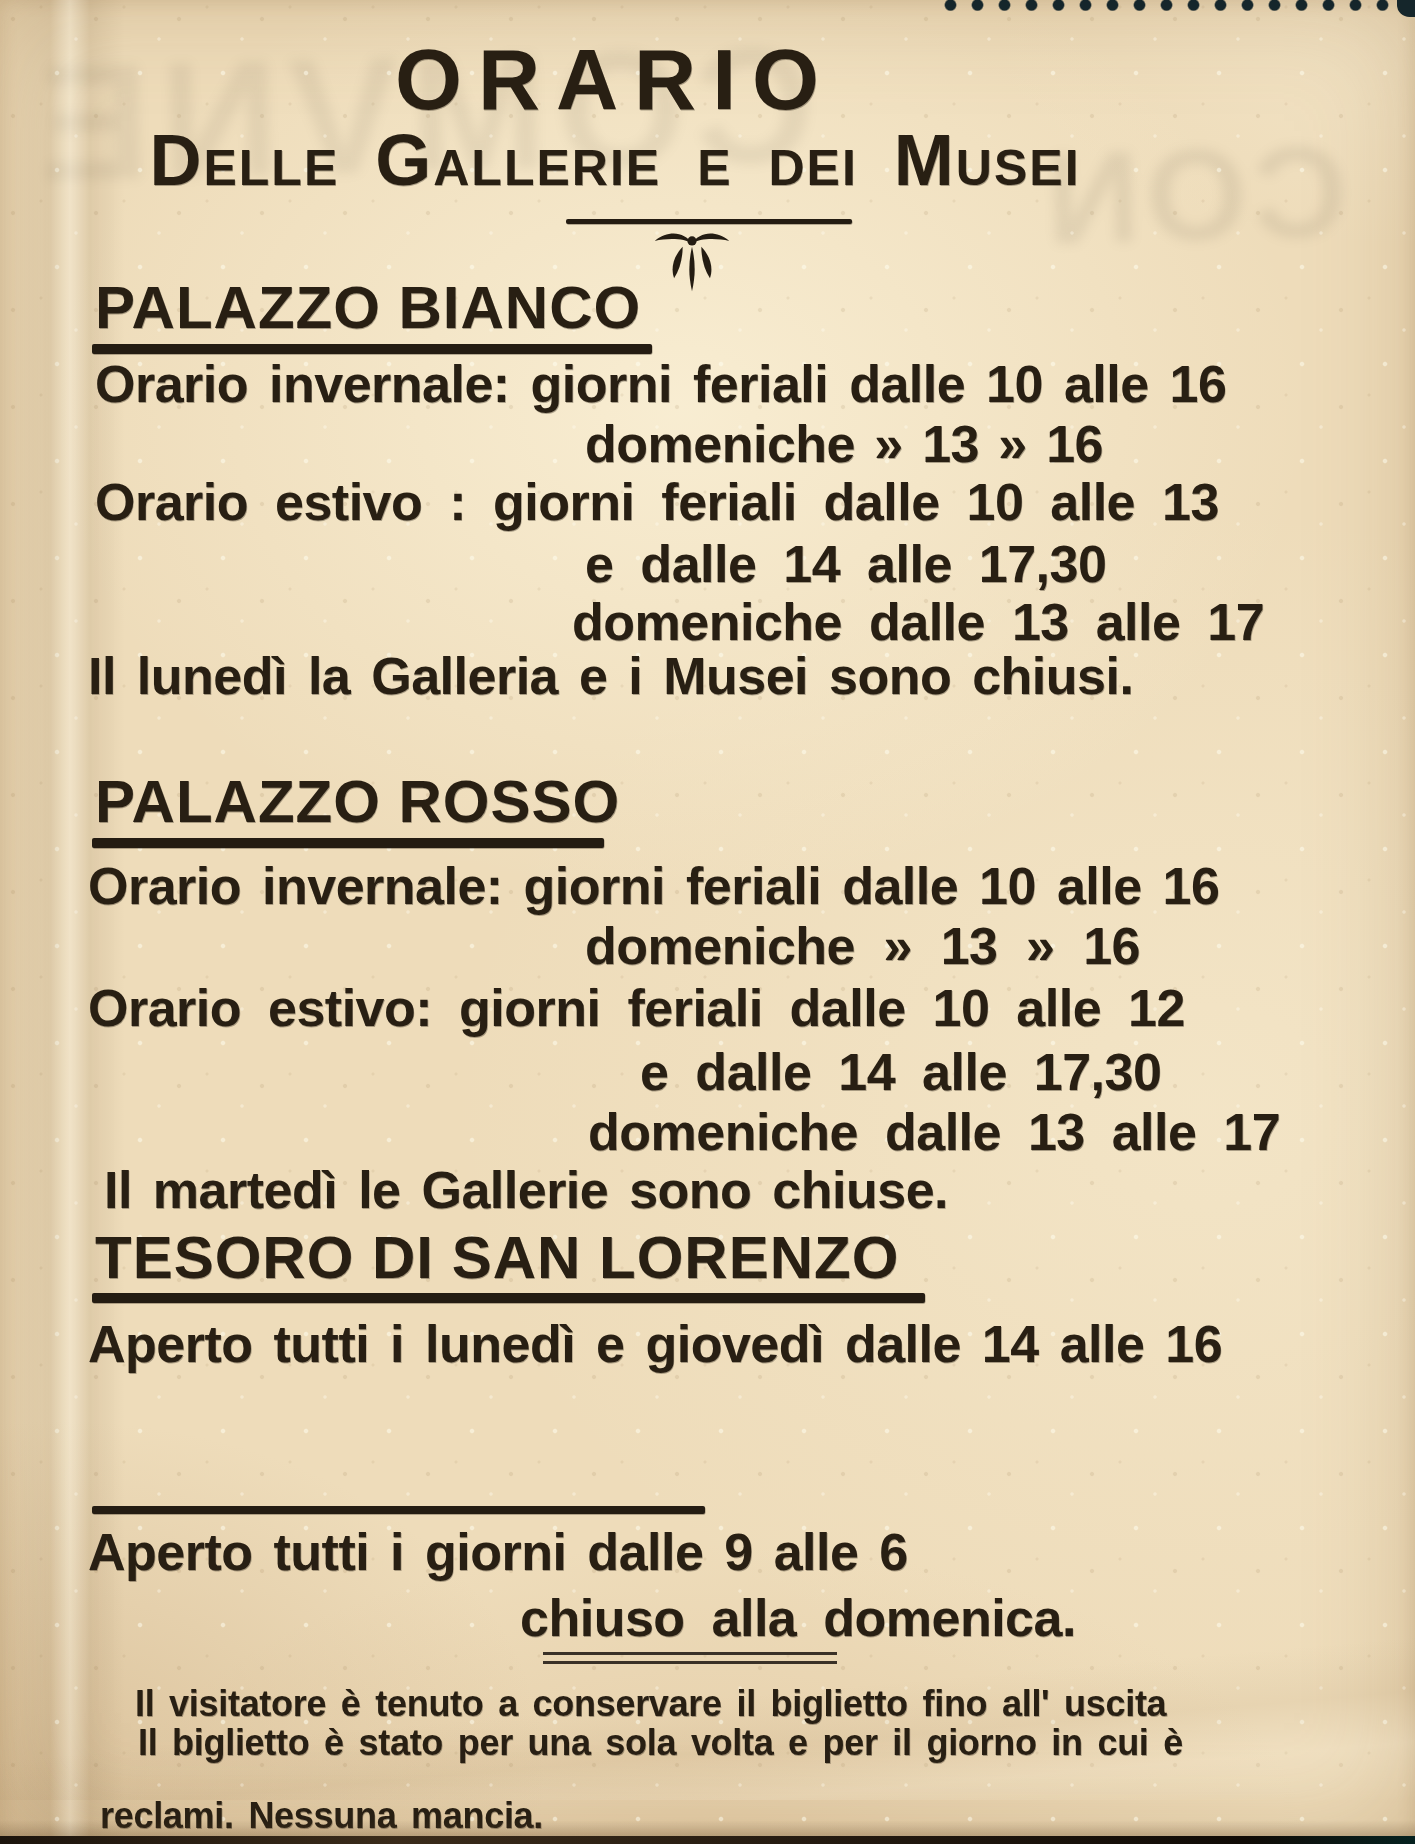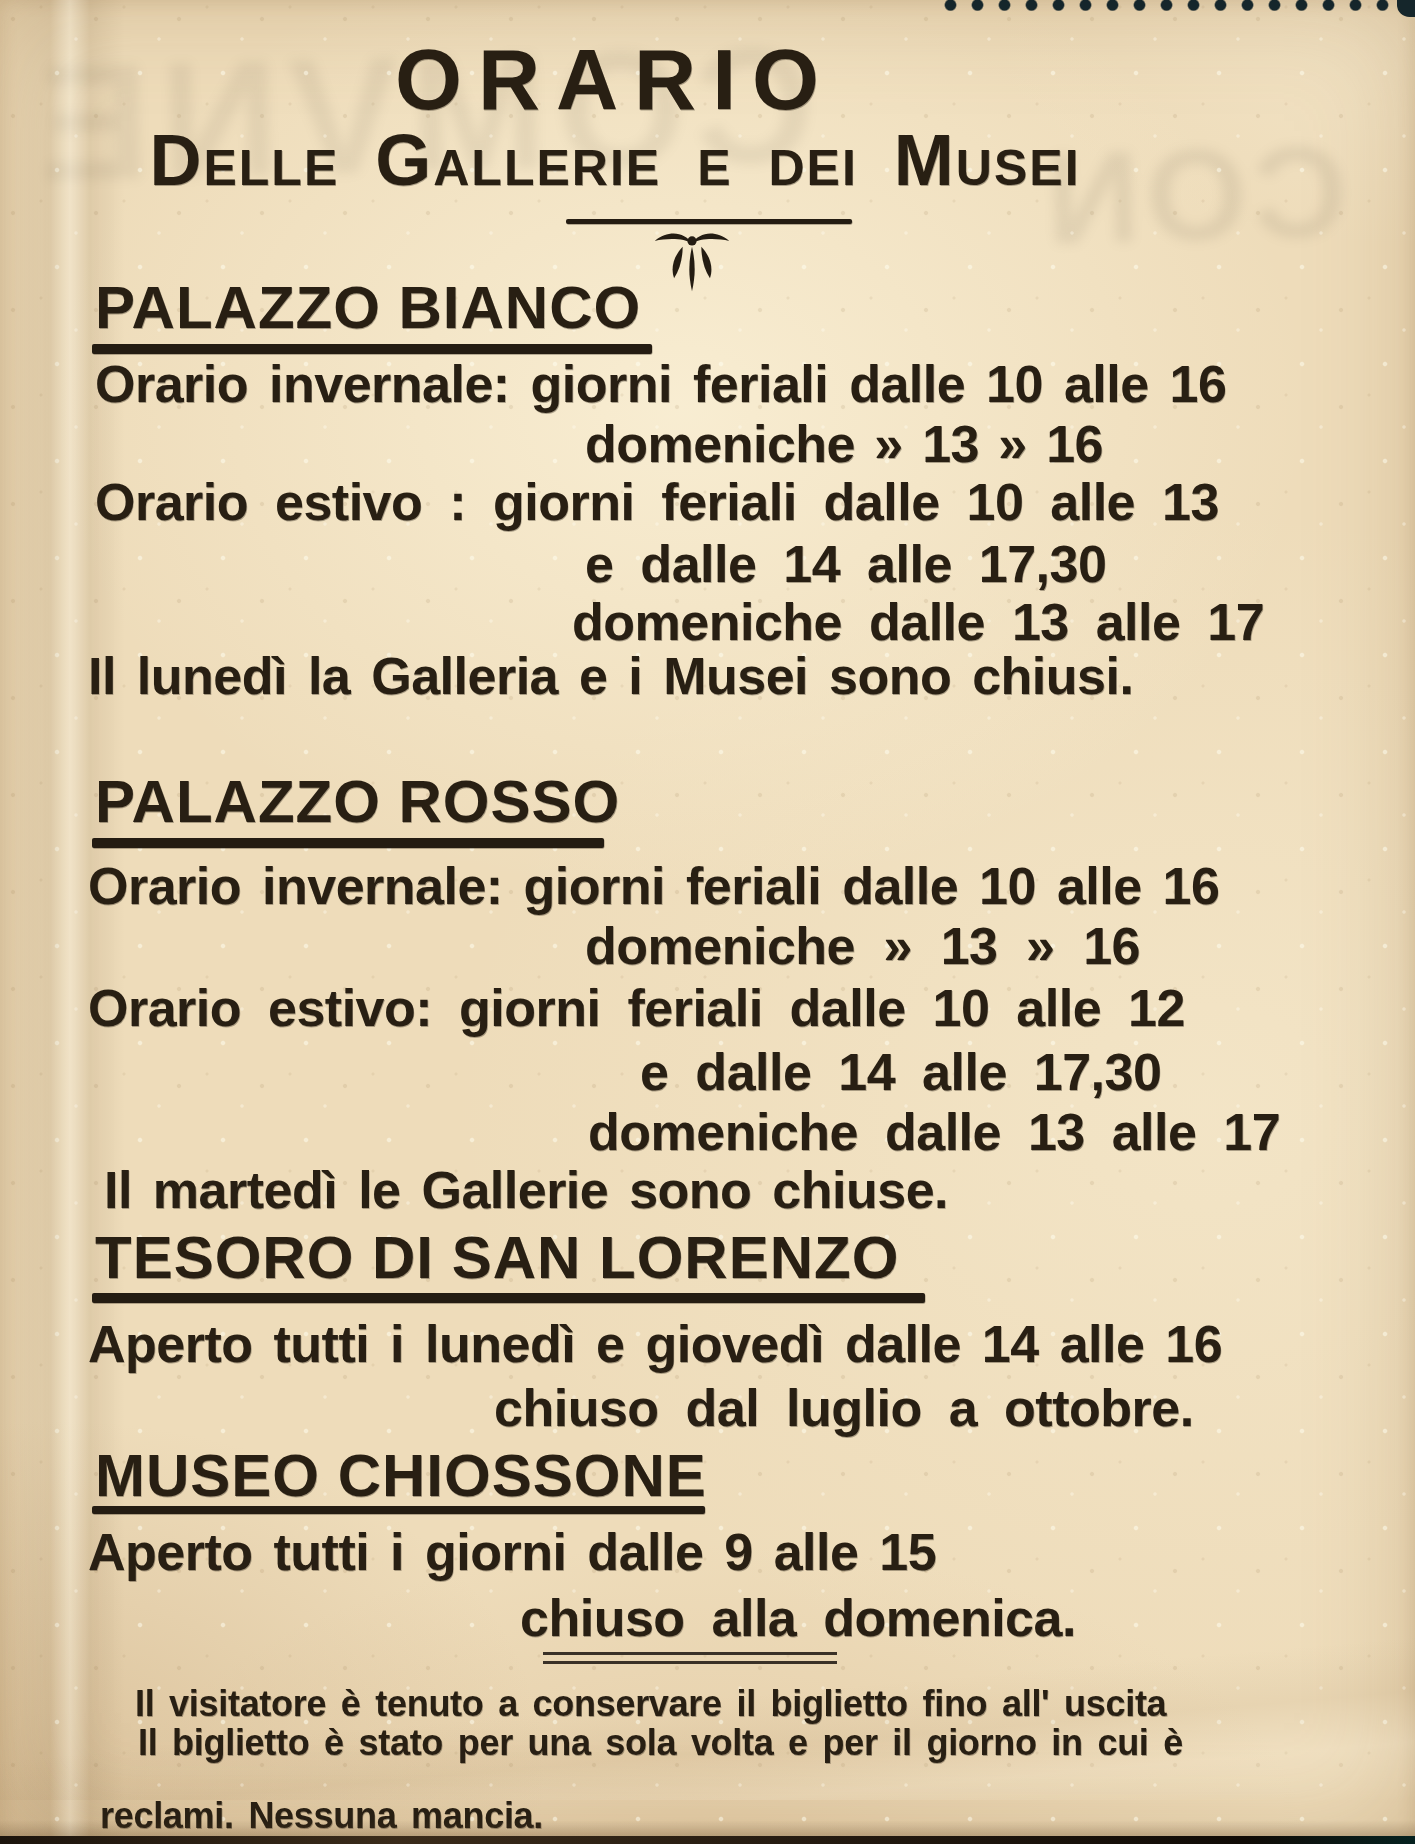"chiuso dal luglio a ottobre." div.line { html: <div>chiuso dal luglio a ottobre.</div> -> none }
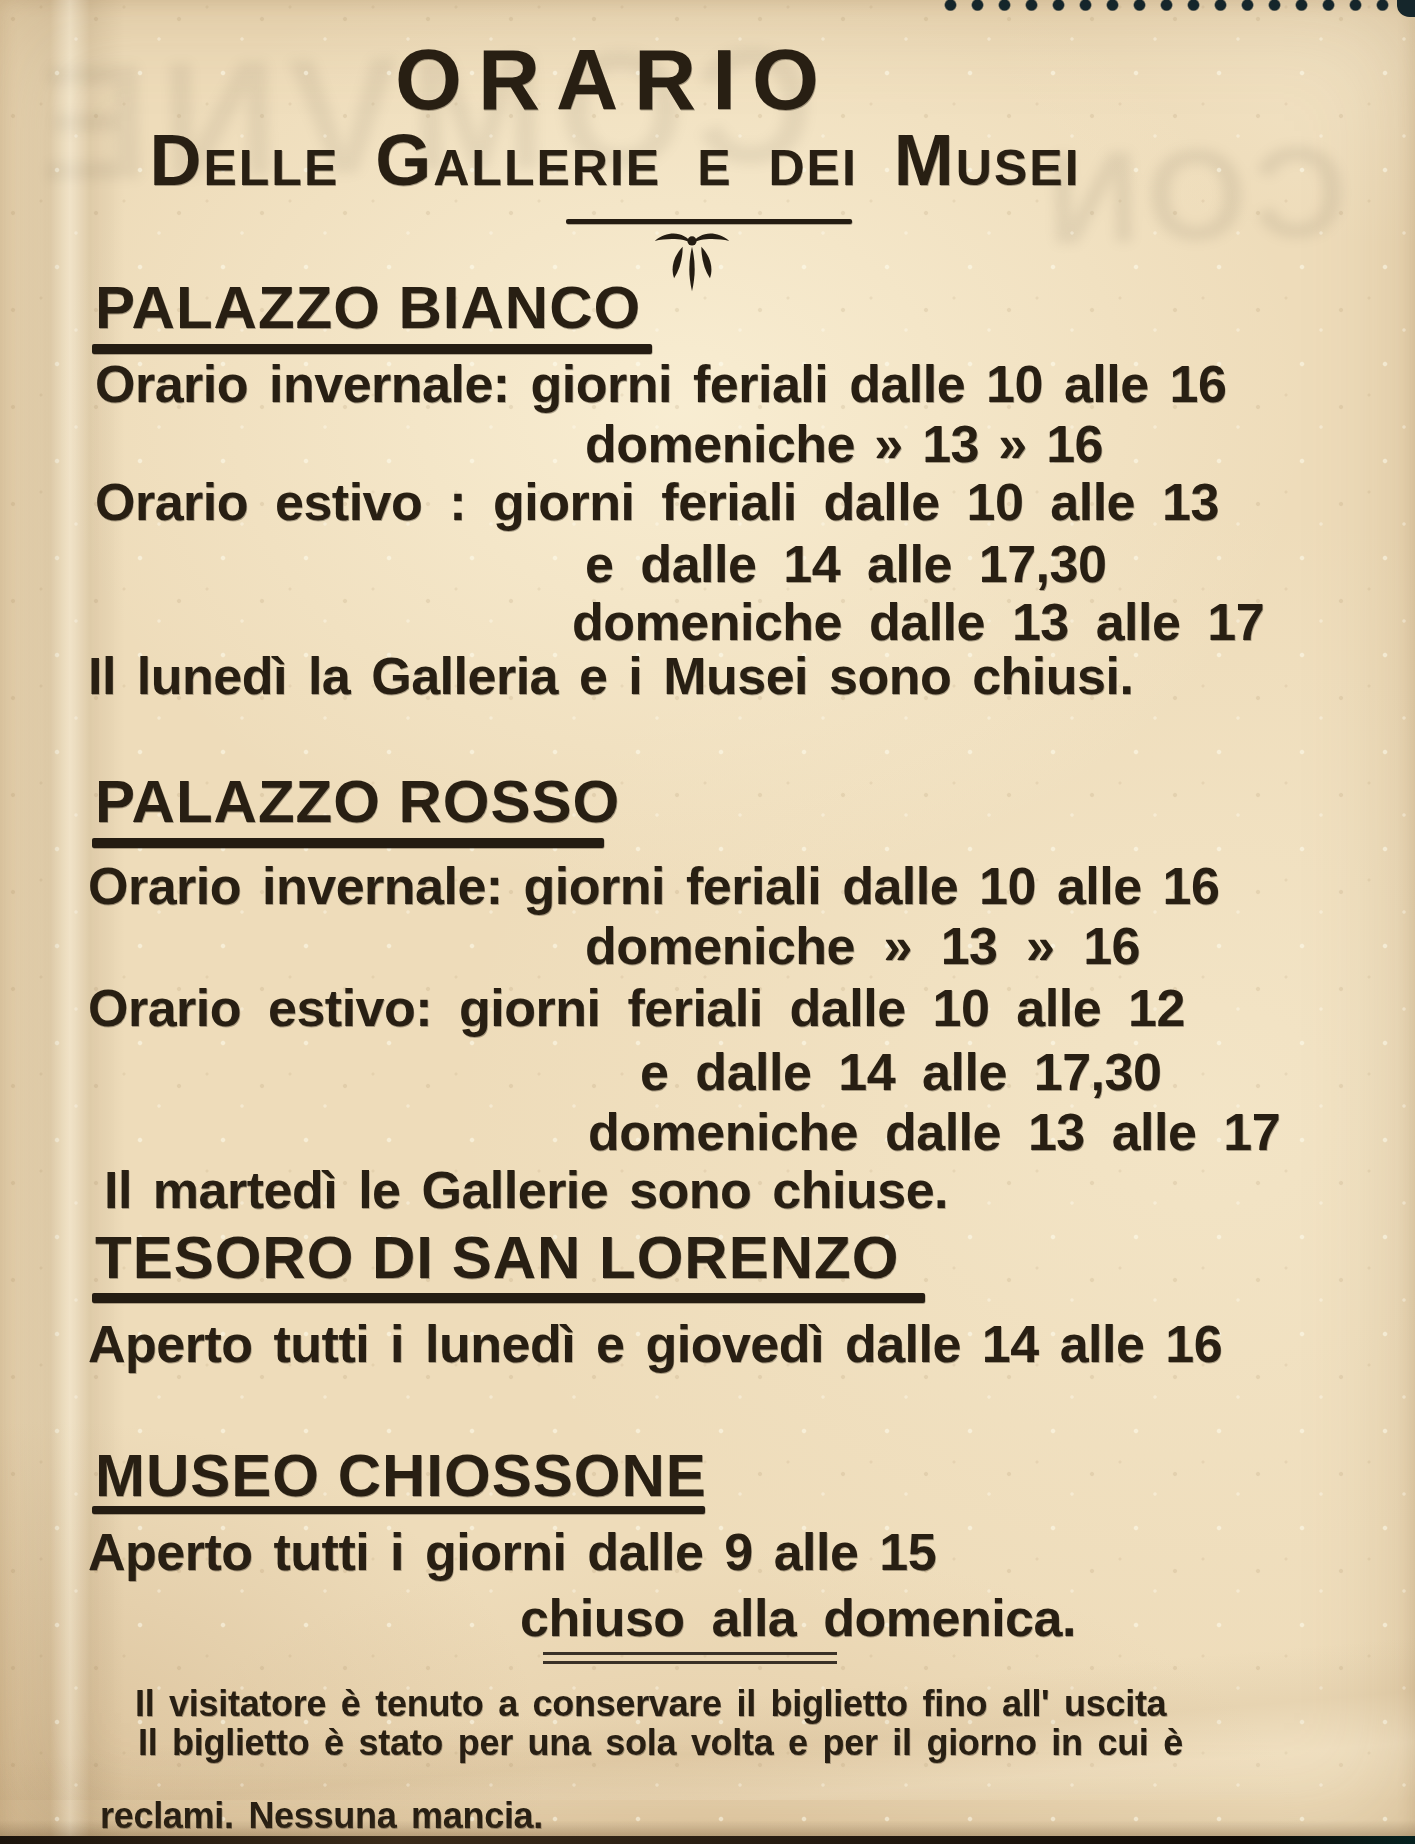"MUSEO CHIOSSONE" div.line { html: <div>MUSEO CHIOSSONE</div> -> none }
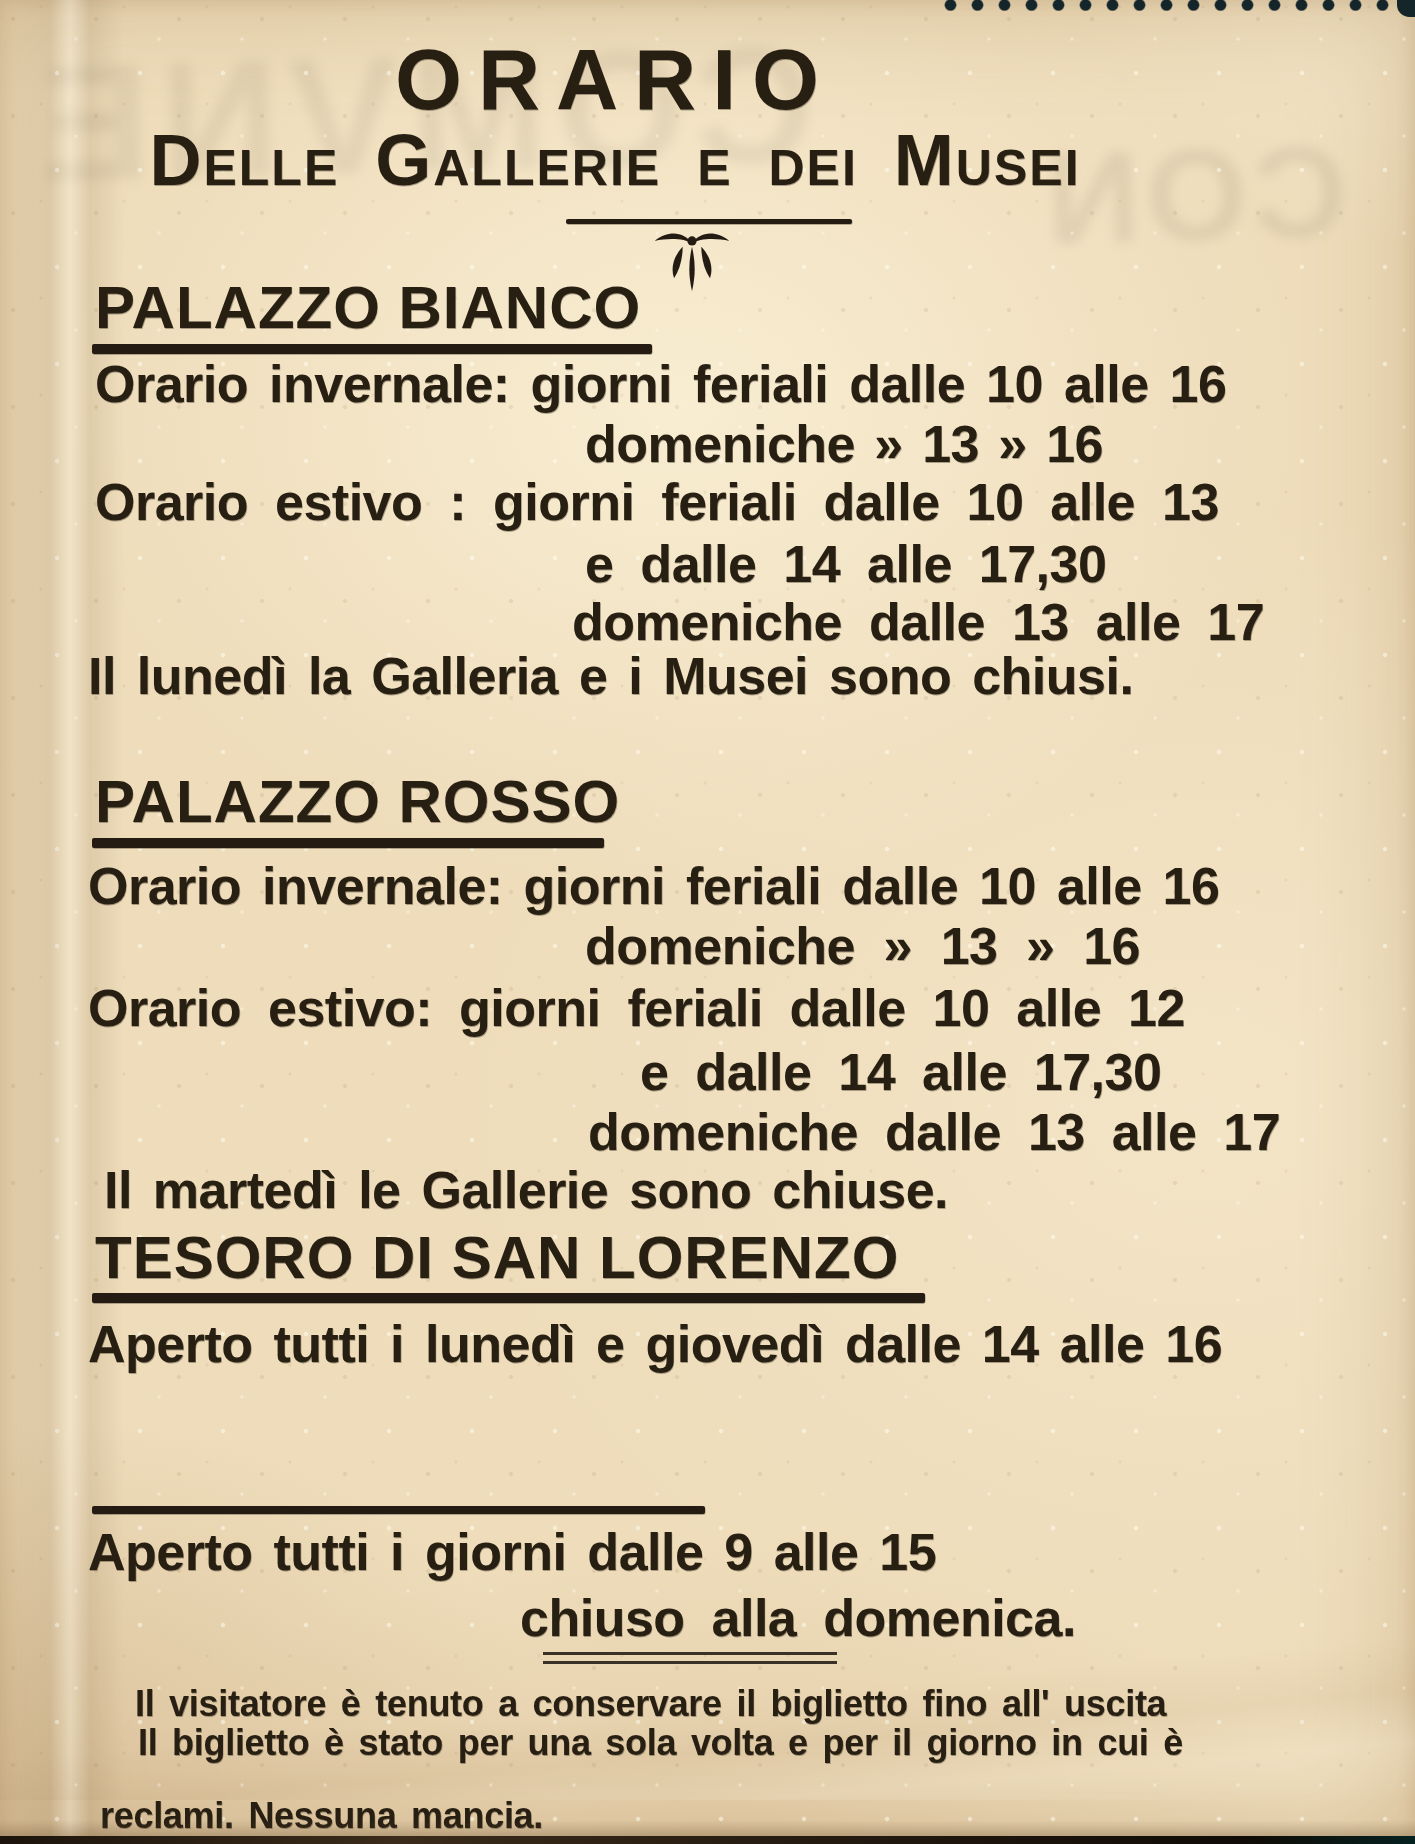"Aperto tutti i giorni dalle" div.line { text: 15 -> 6 }
